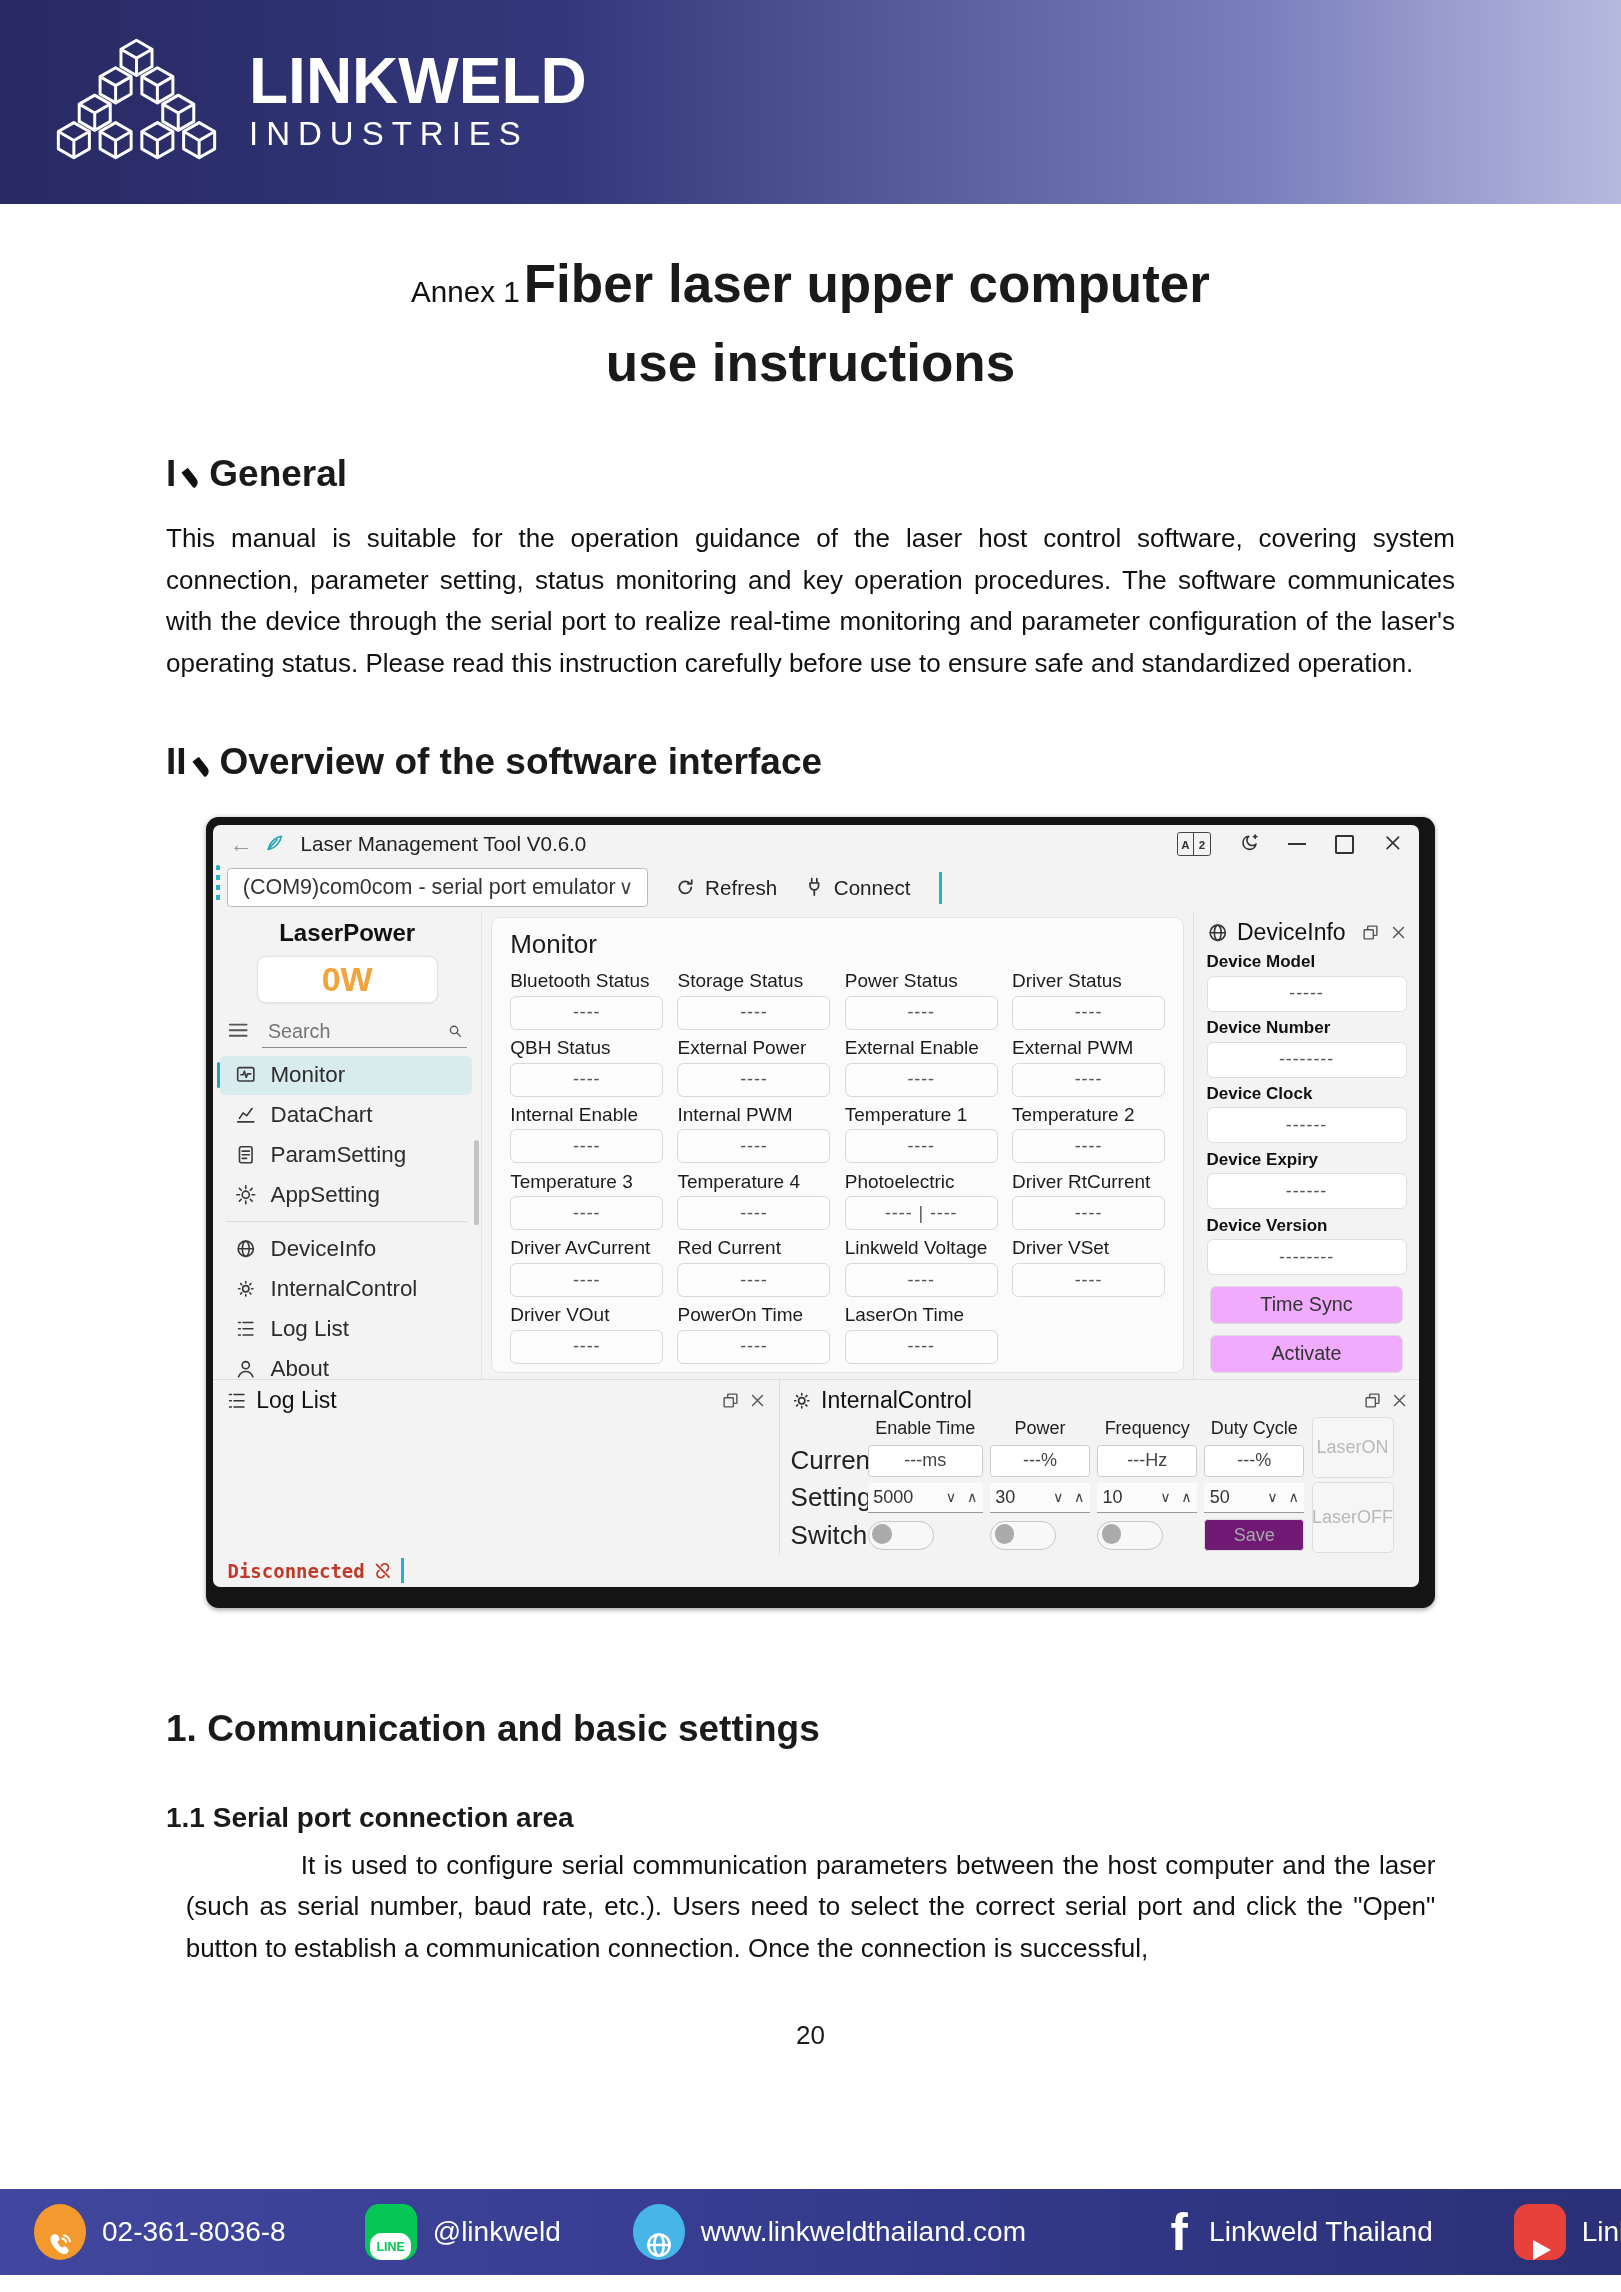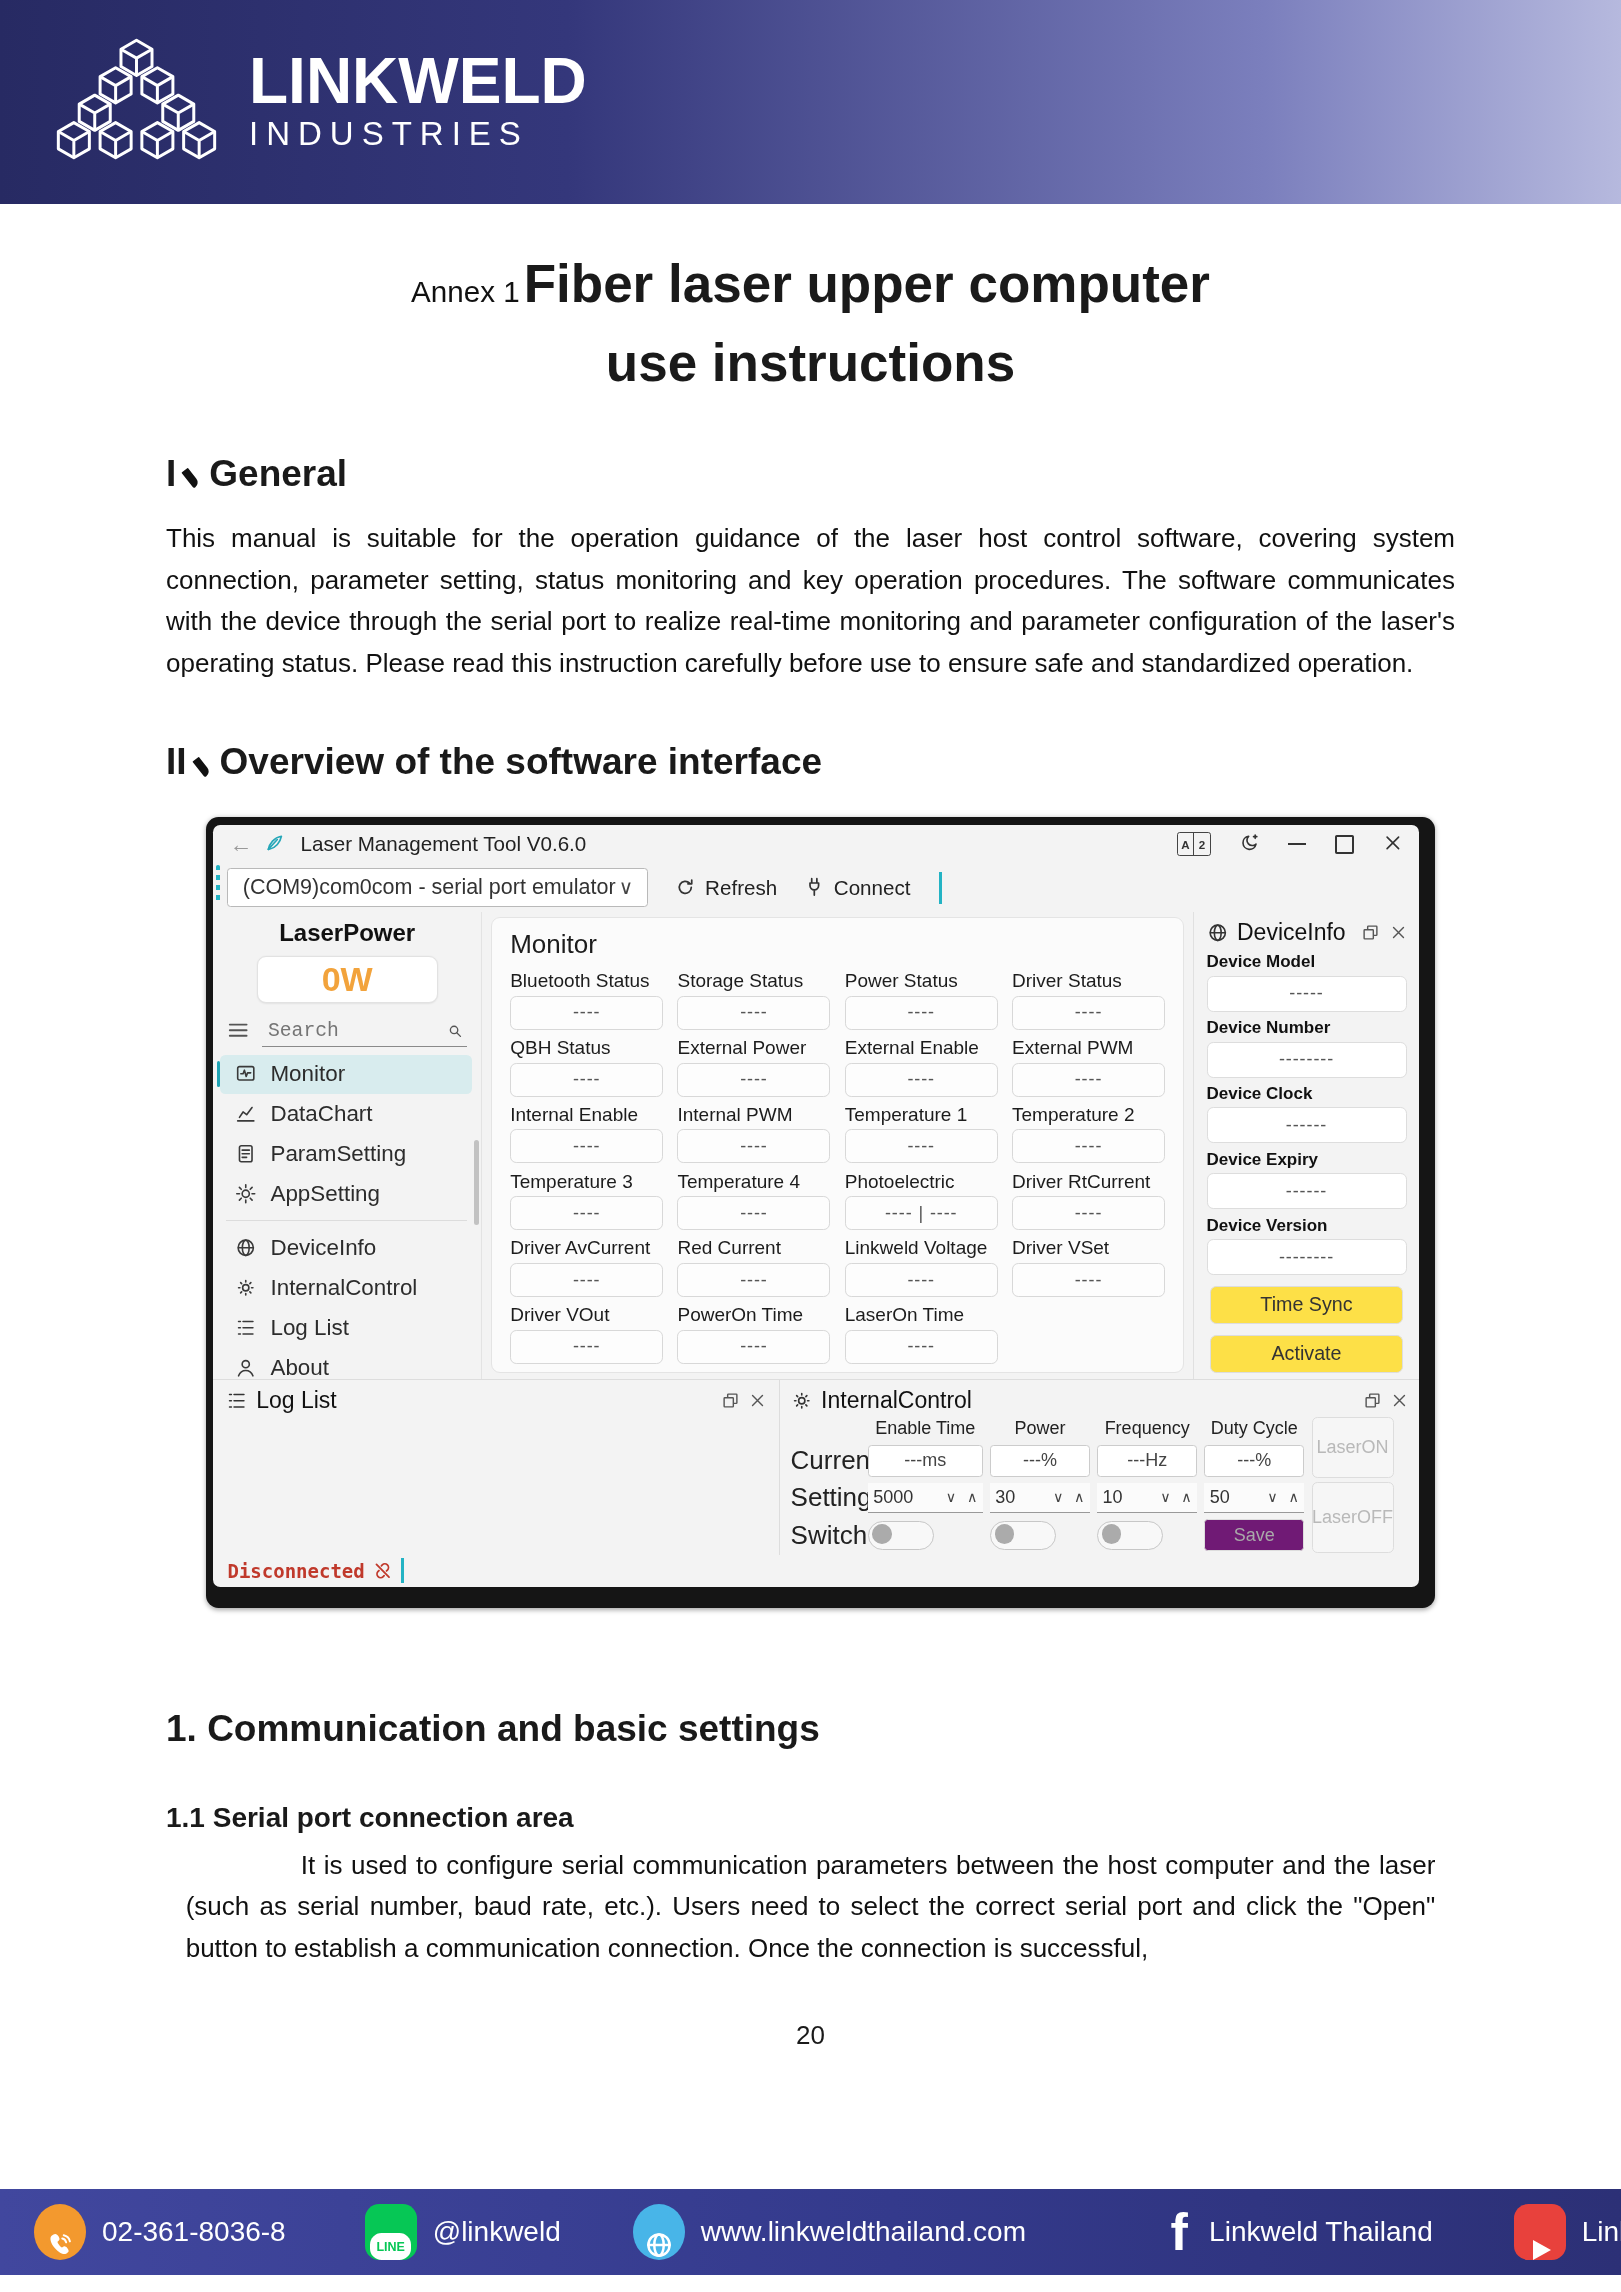"Search" .search-box input { font-family: Liberation Mono, monospace -> Liberation Sans, sans-serif }
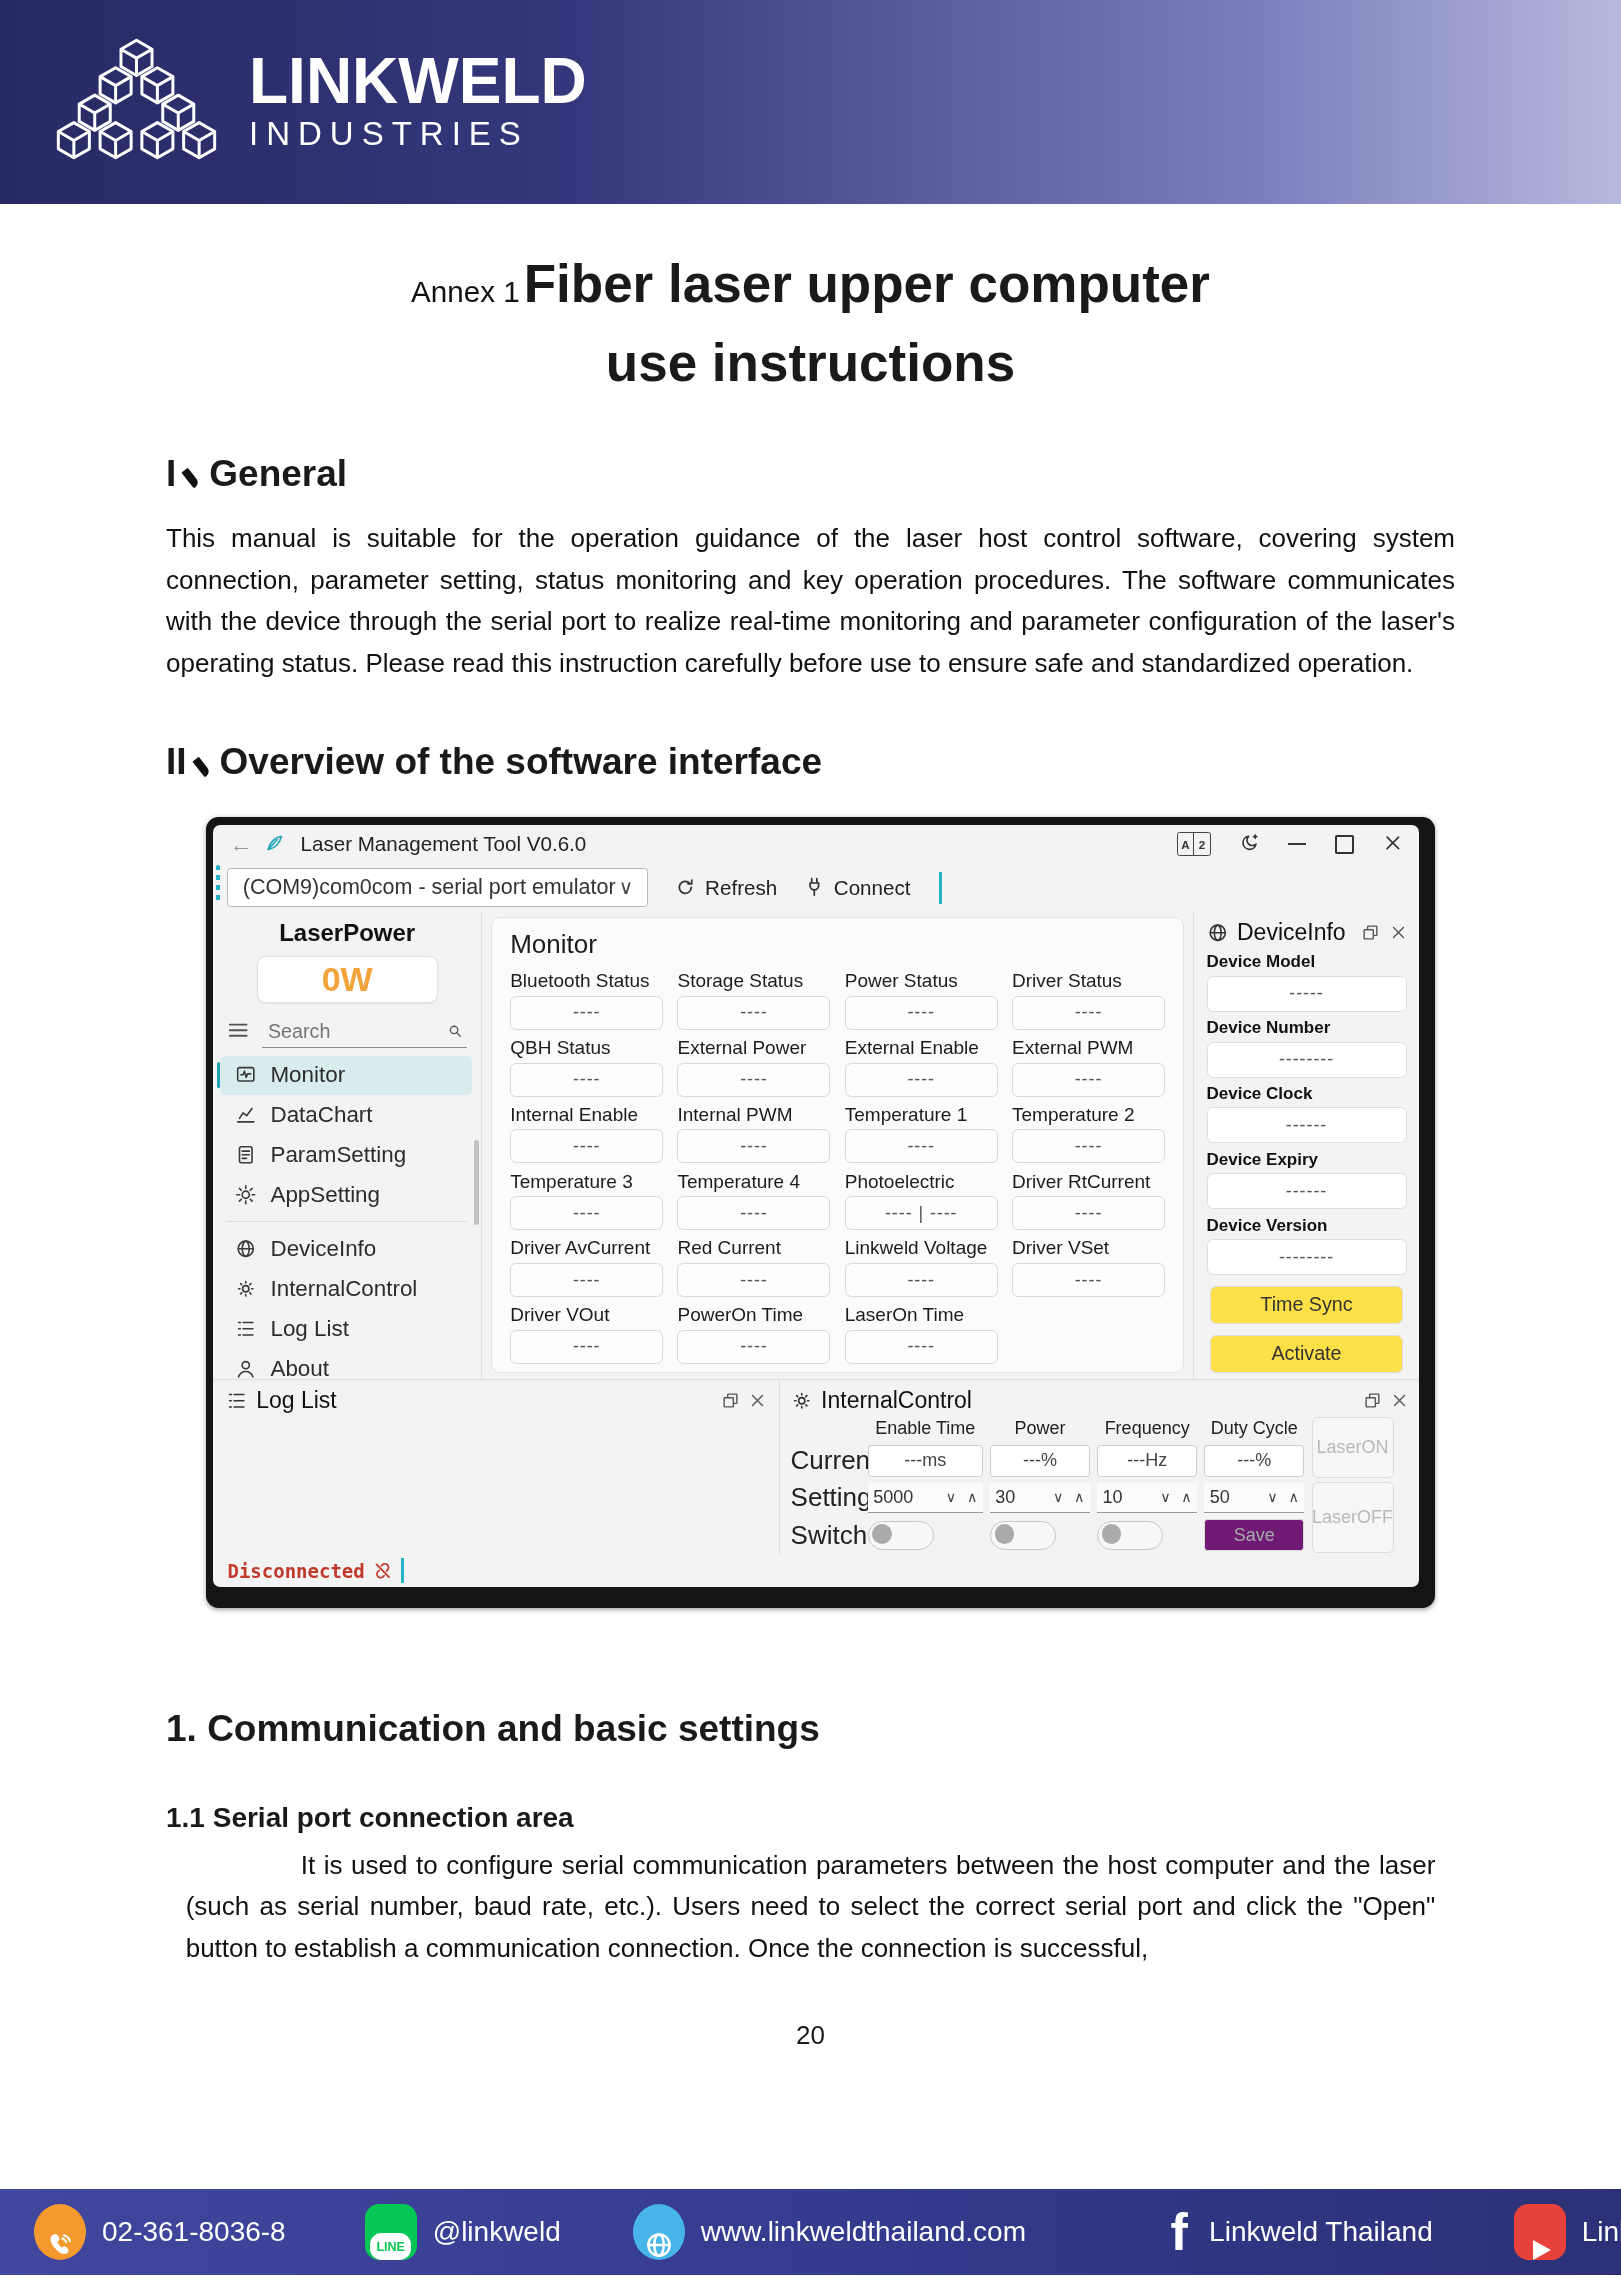"Time Sync" .di-btn { background: #fde047 -> #f0abfc }
